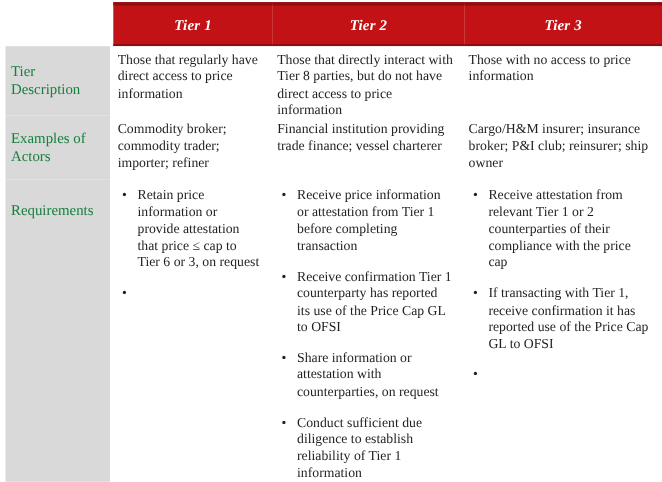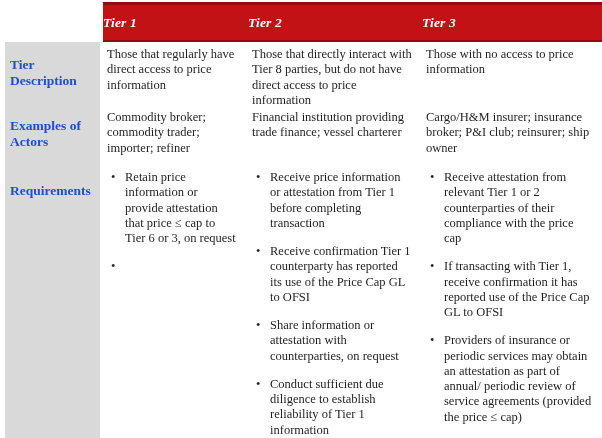"Tier 1" .header-cell { justify-content: none -> center }
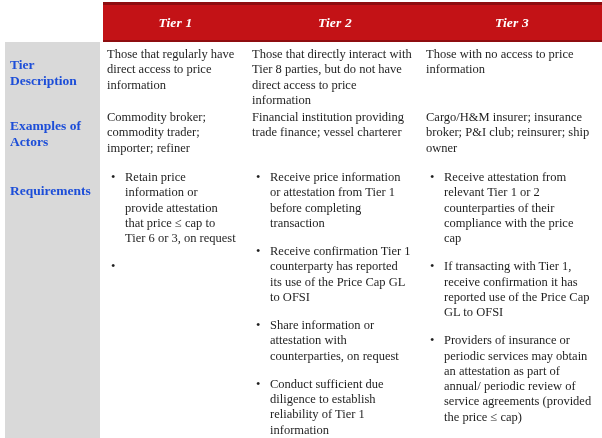"Tier Description" .row-label { color: #1d4ed8 -> #15803d; font-weight: bold -> normal }
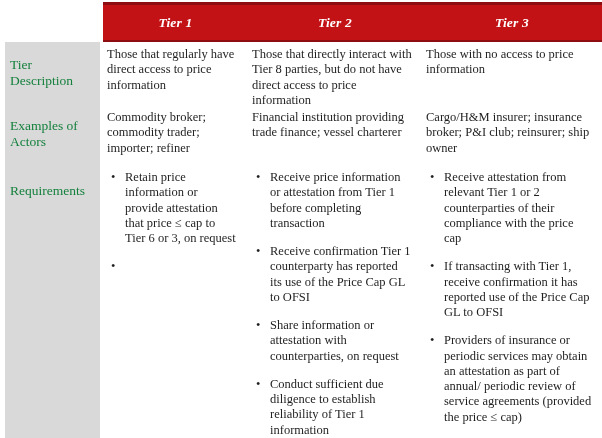"Providers of insurance or periodic" span.bullet-text { html: <span>Providers of insurance or periodic services may obtain an attestation as part of annual/ periodic review of service agreements (provided the price ≤ cap)</span> -> none }
